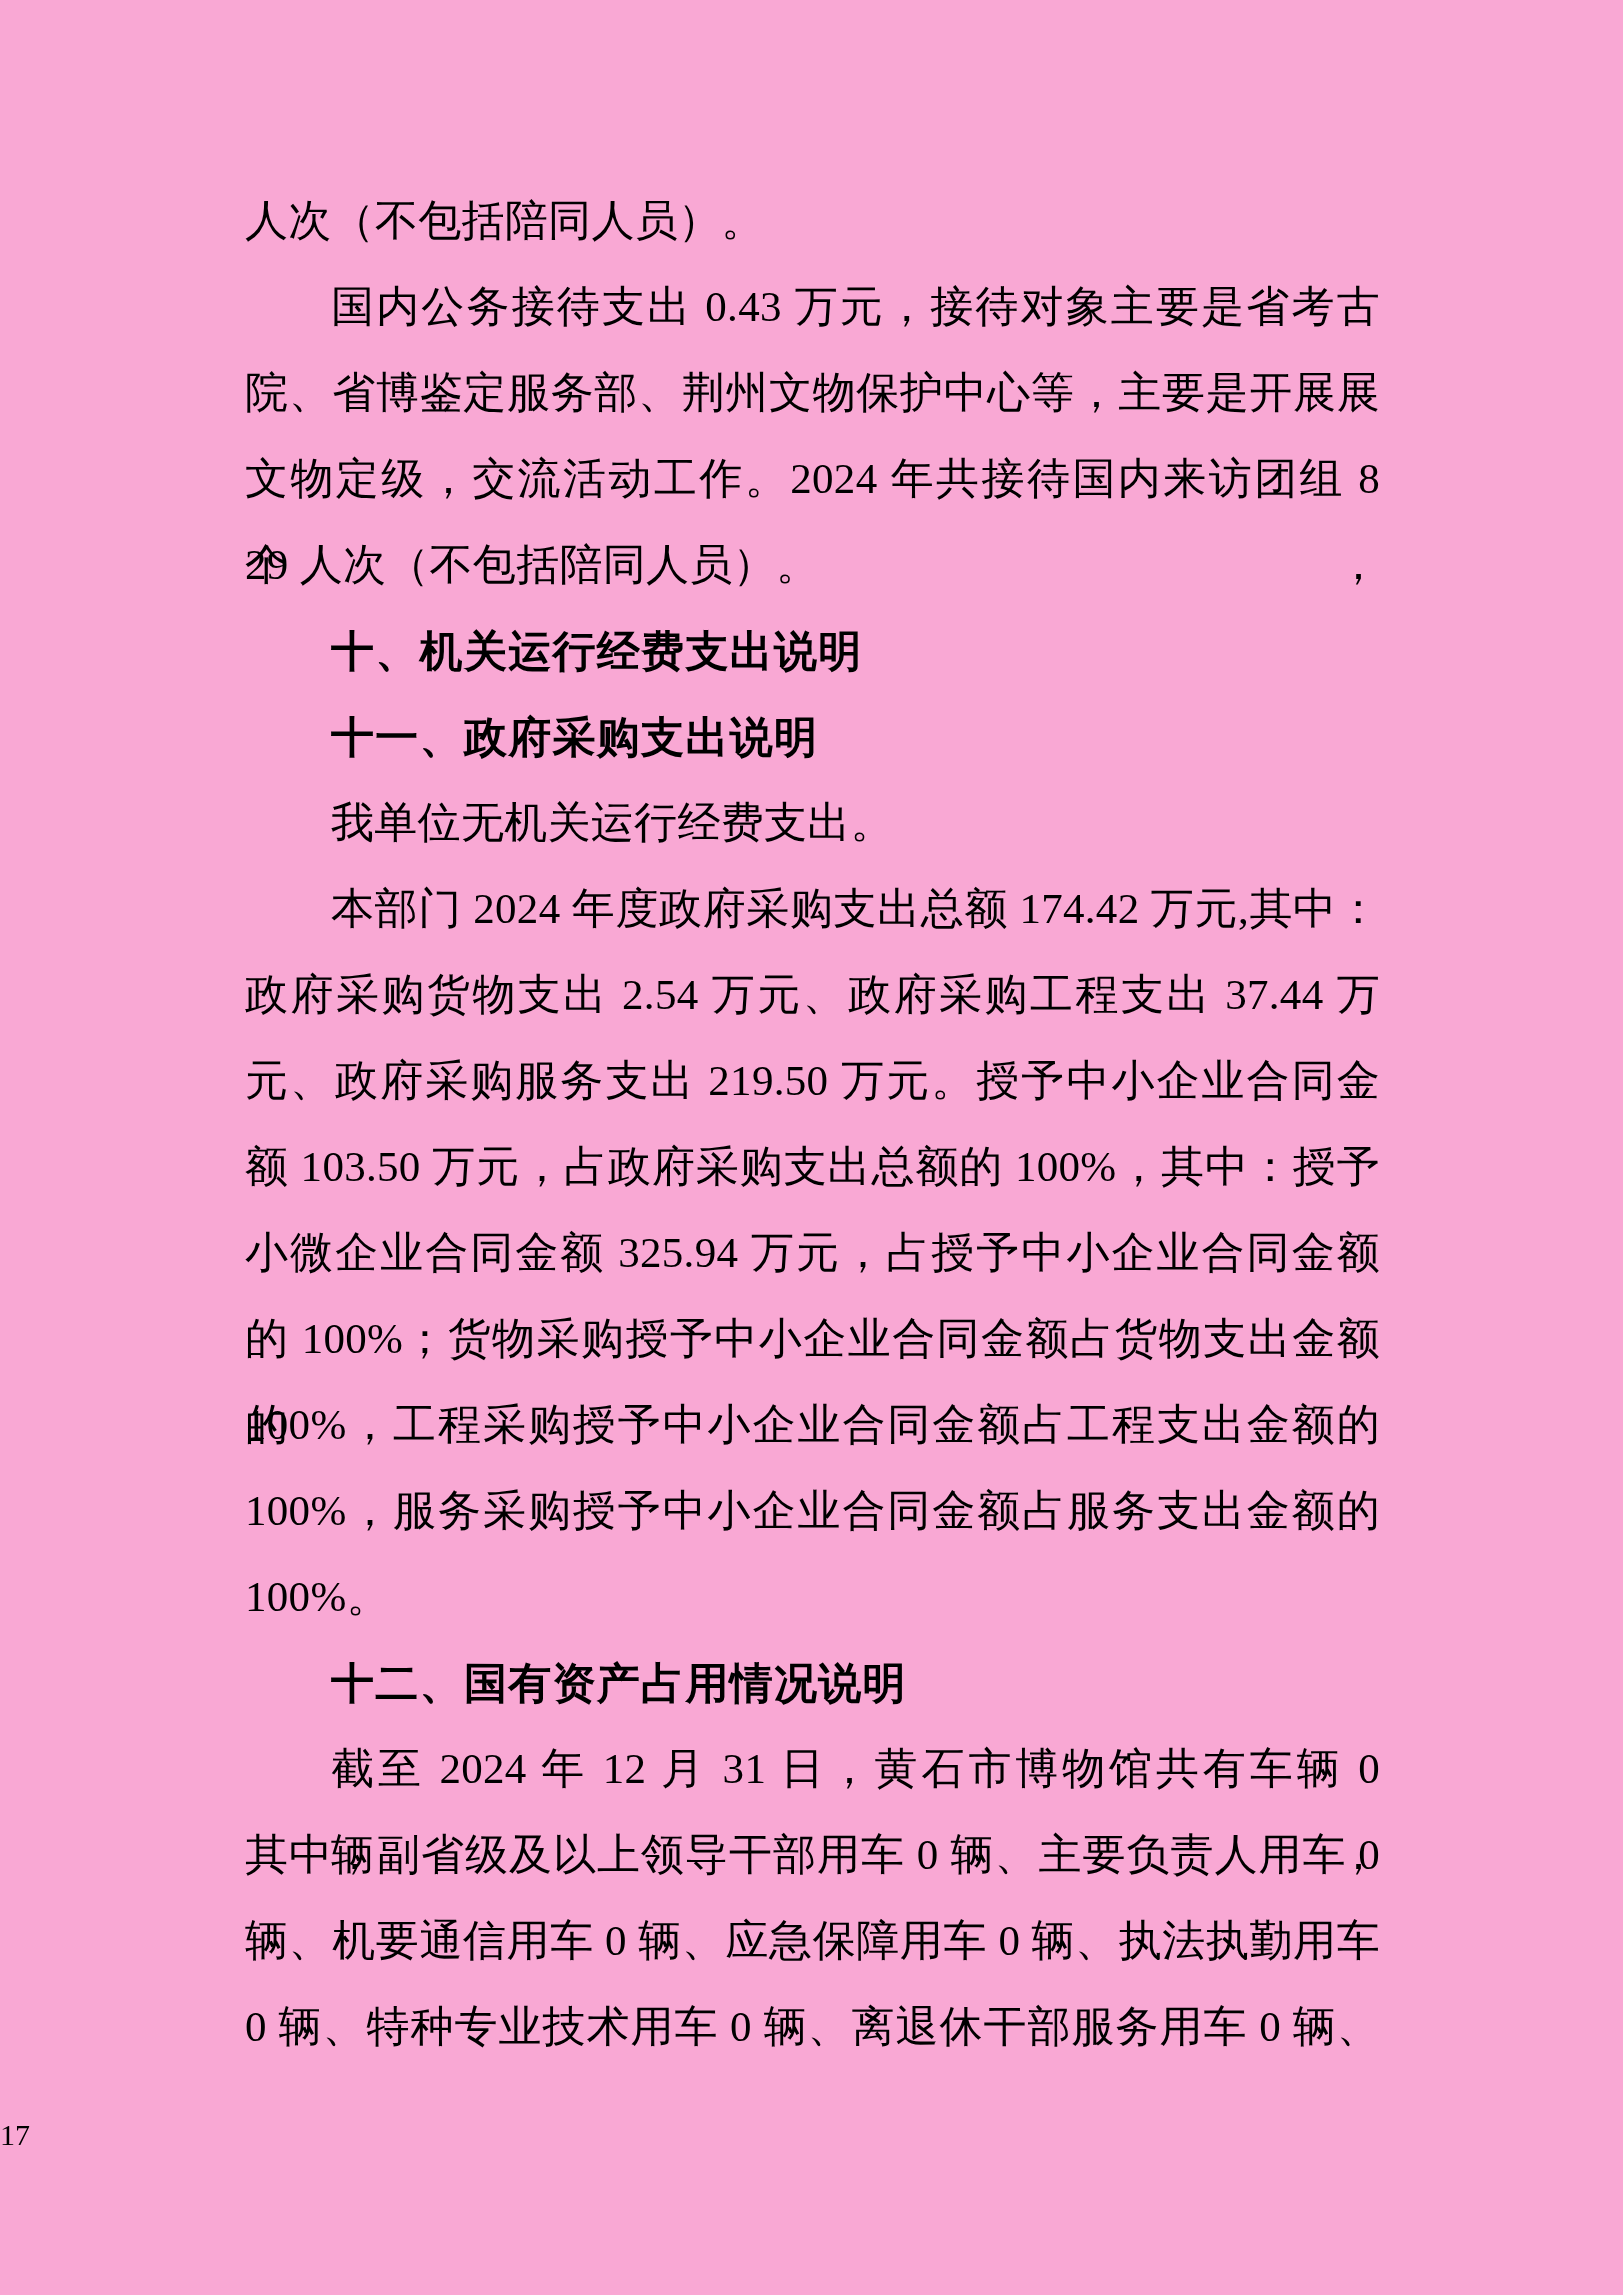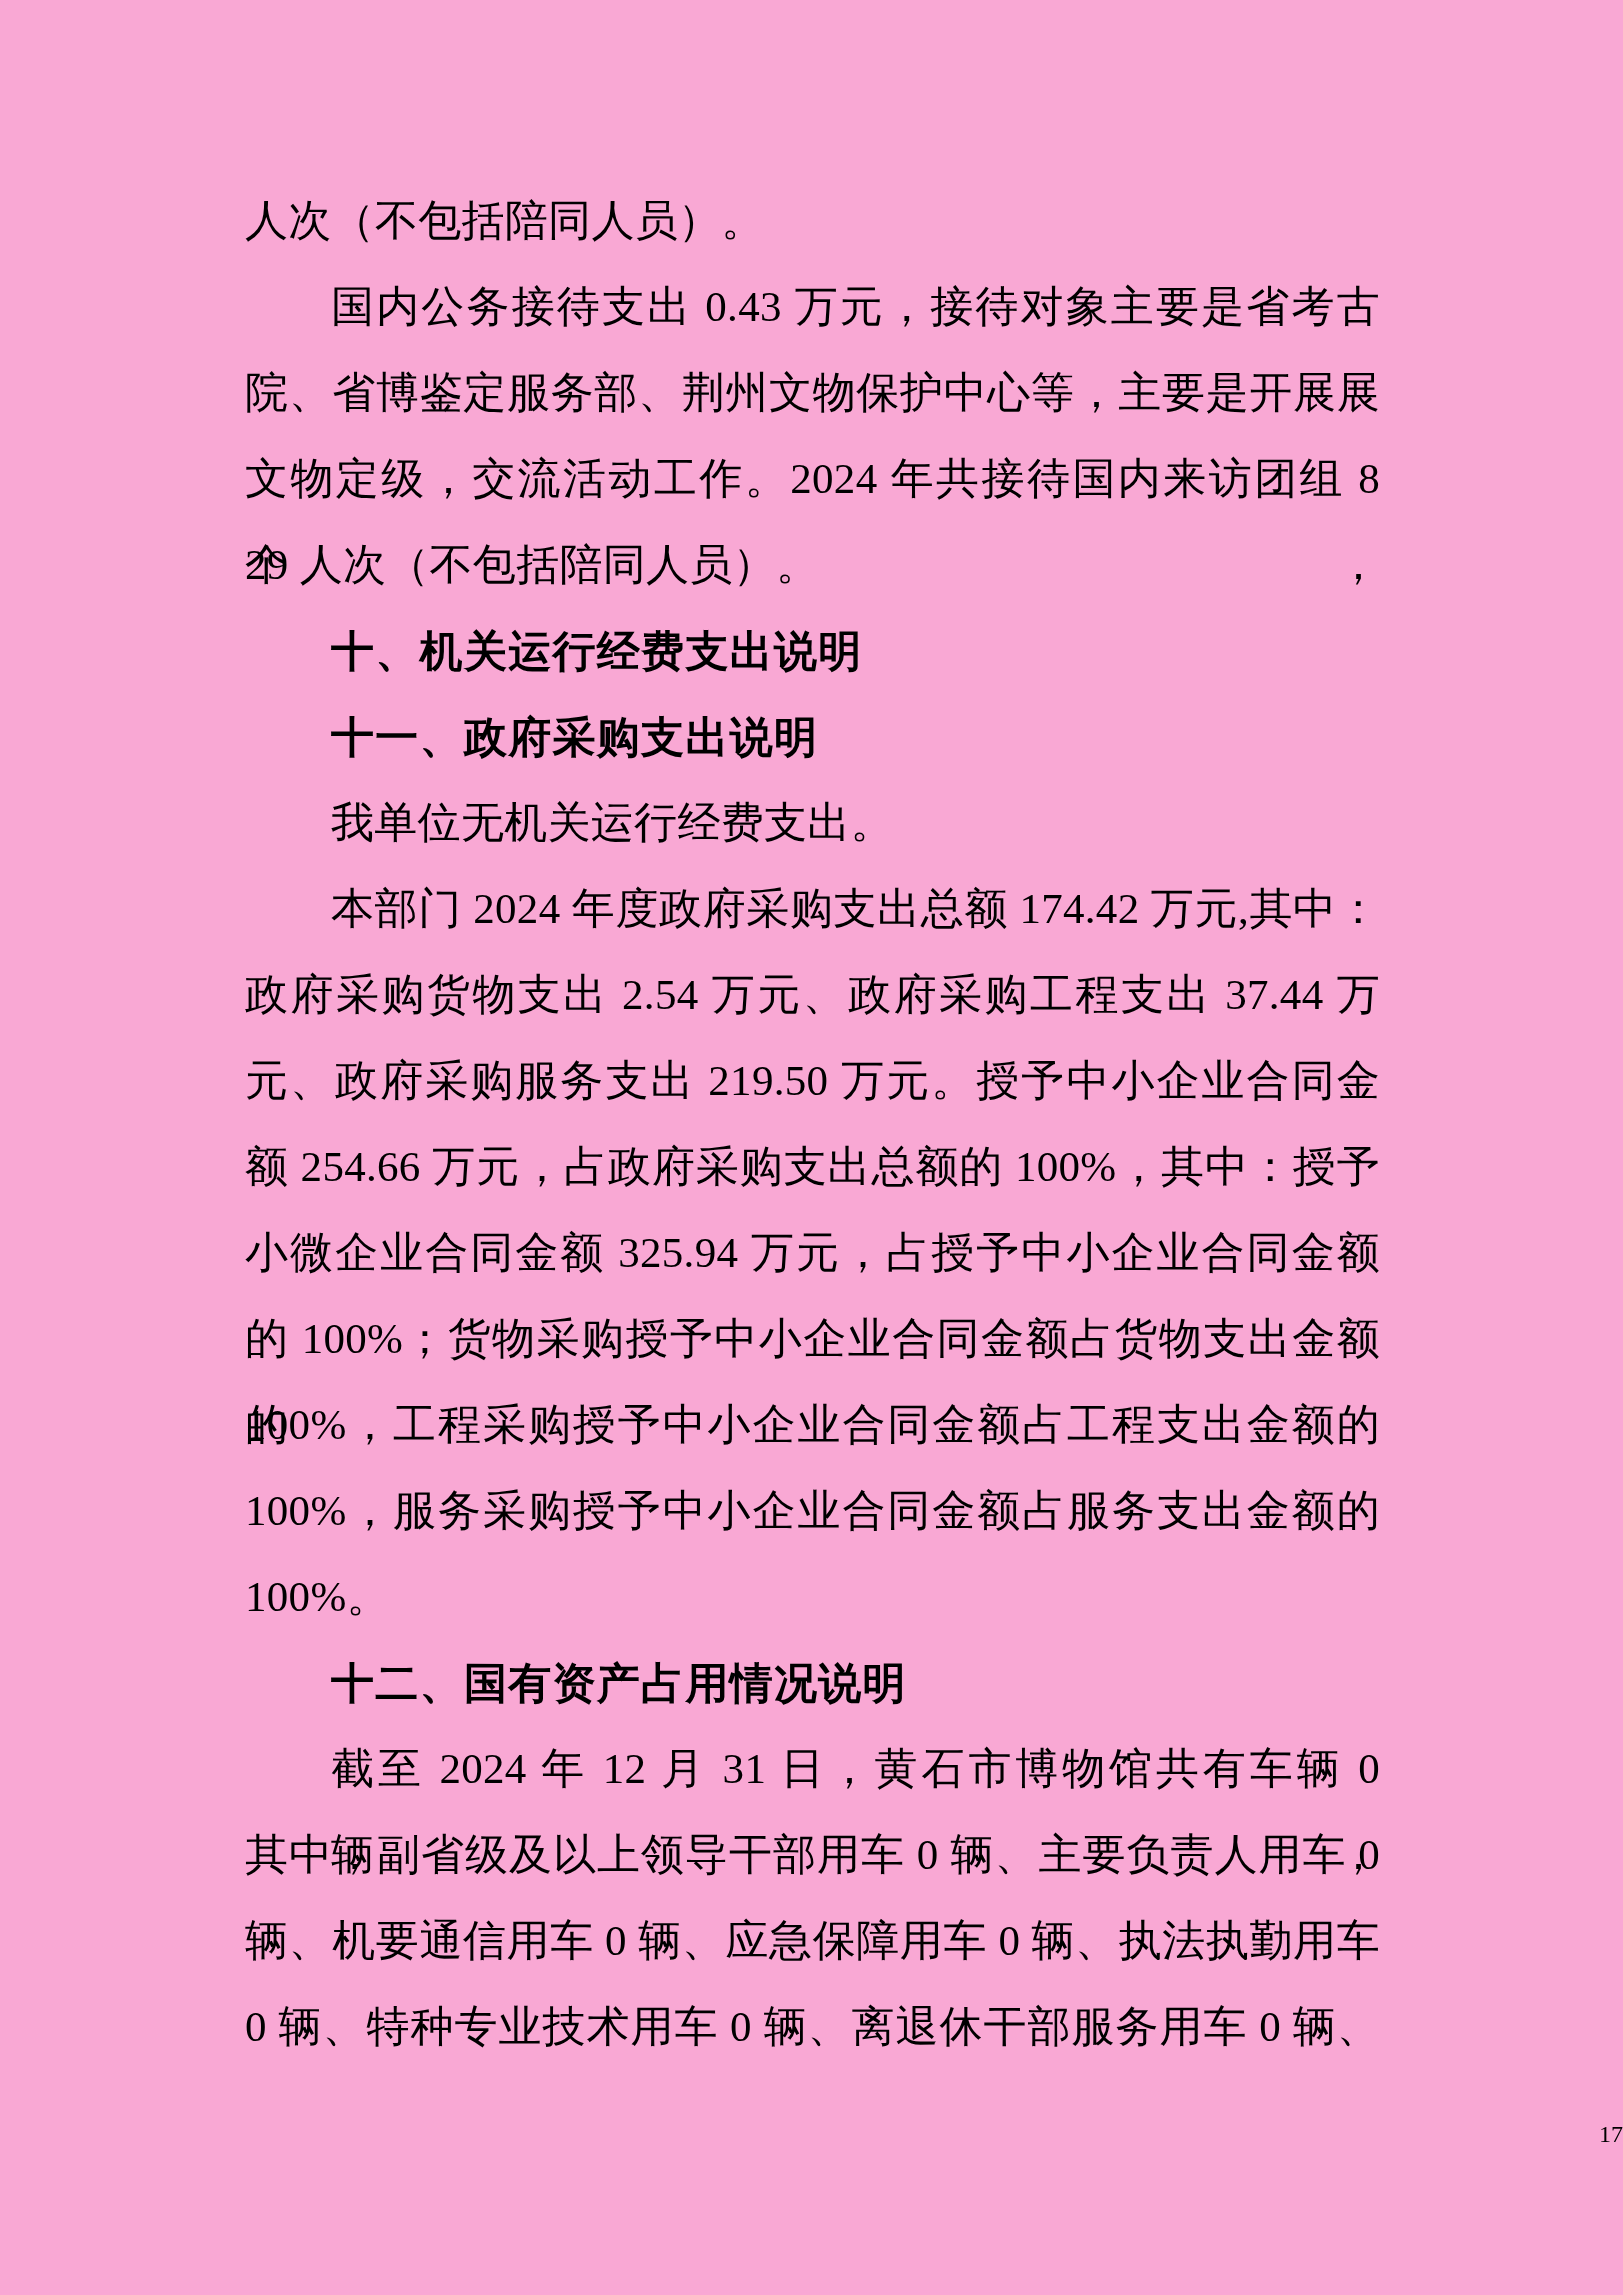"额 254.66 万元，占政府采购支出总额的 100%，其中：授予" div.line { text: 254.66 -> 103.50 }
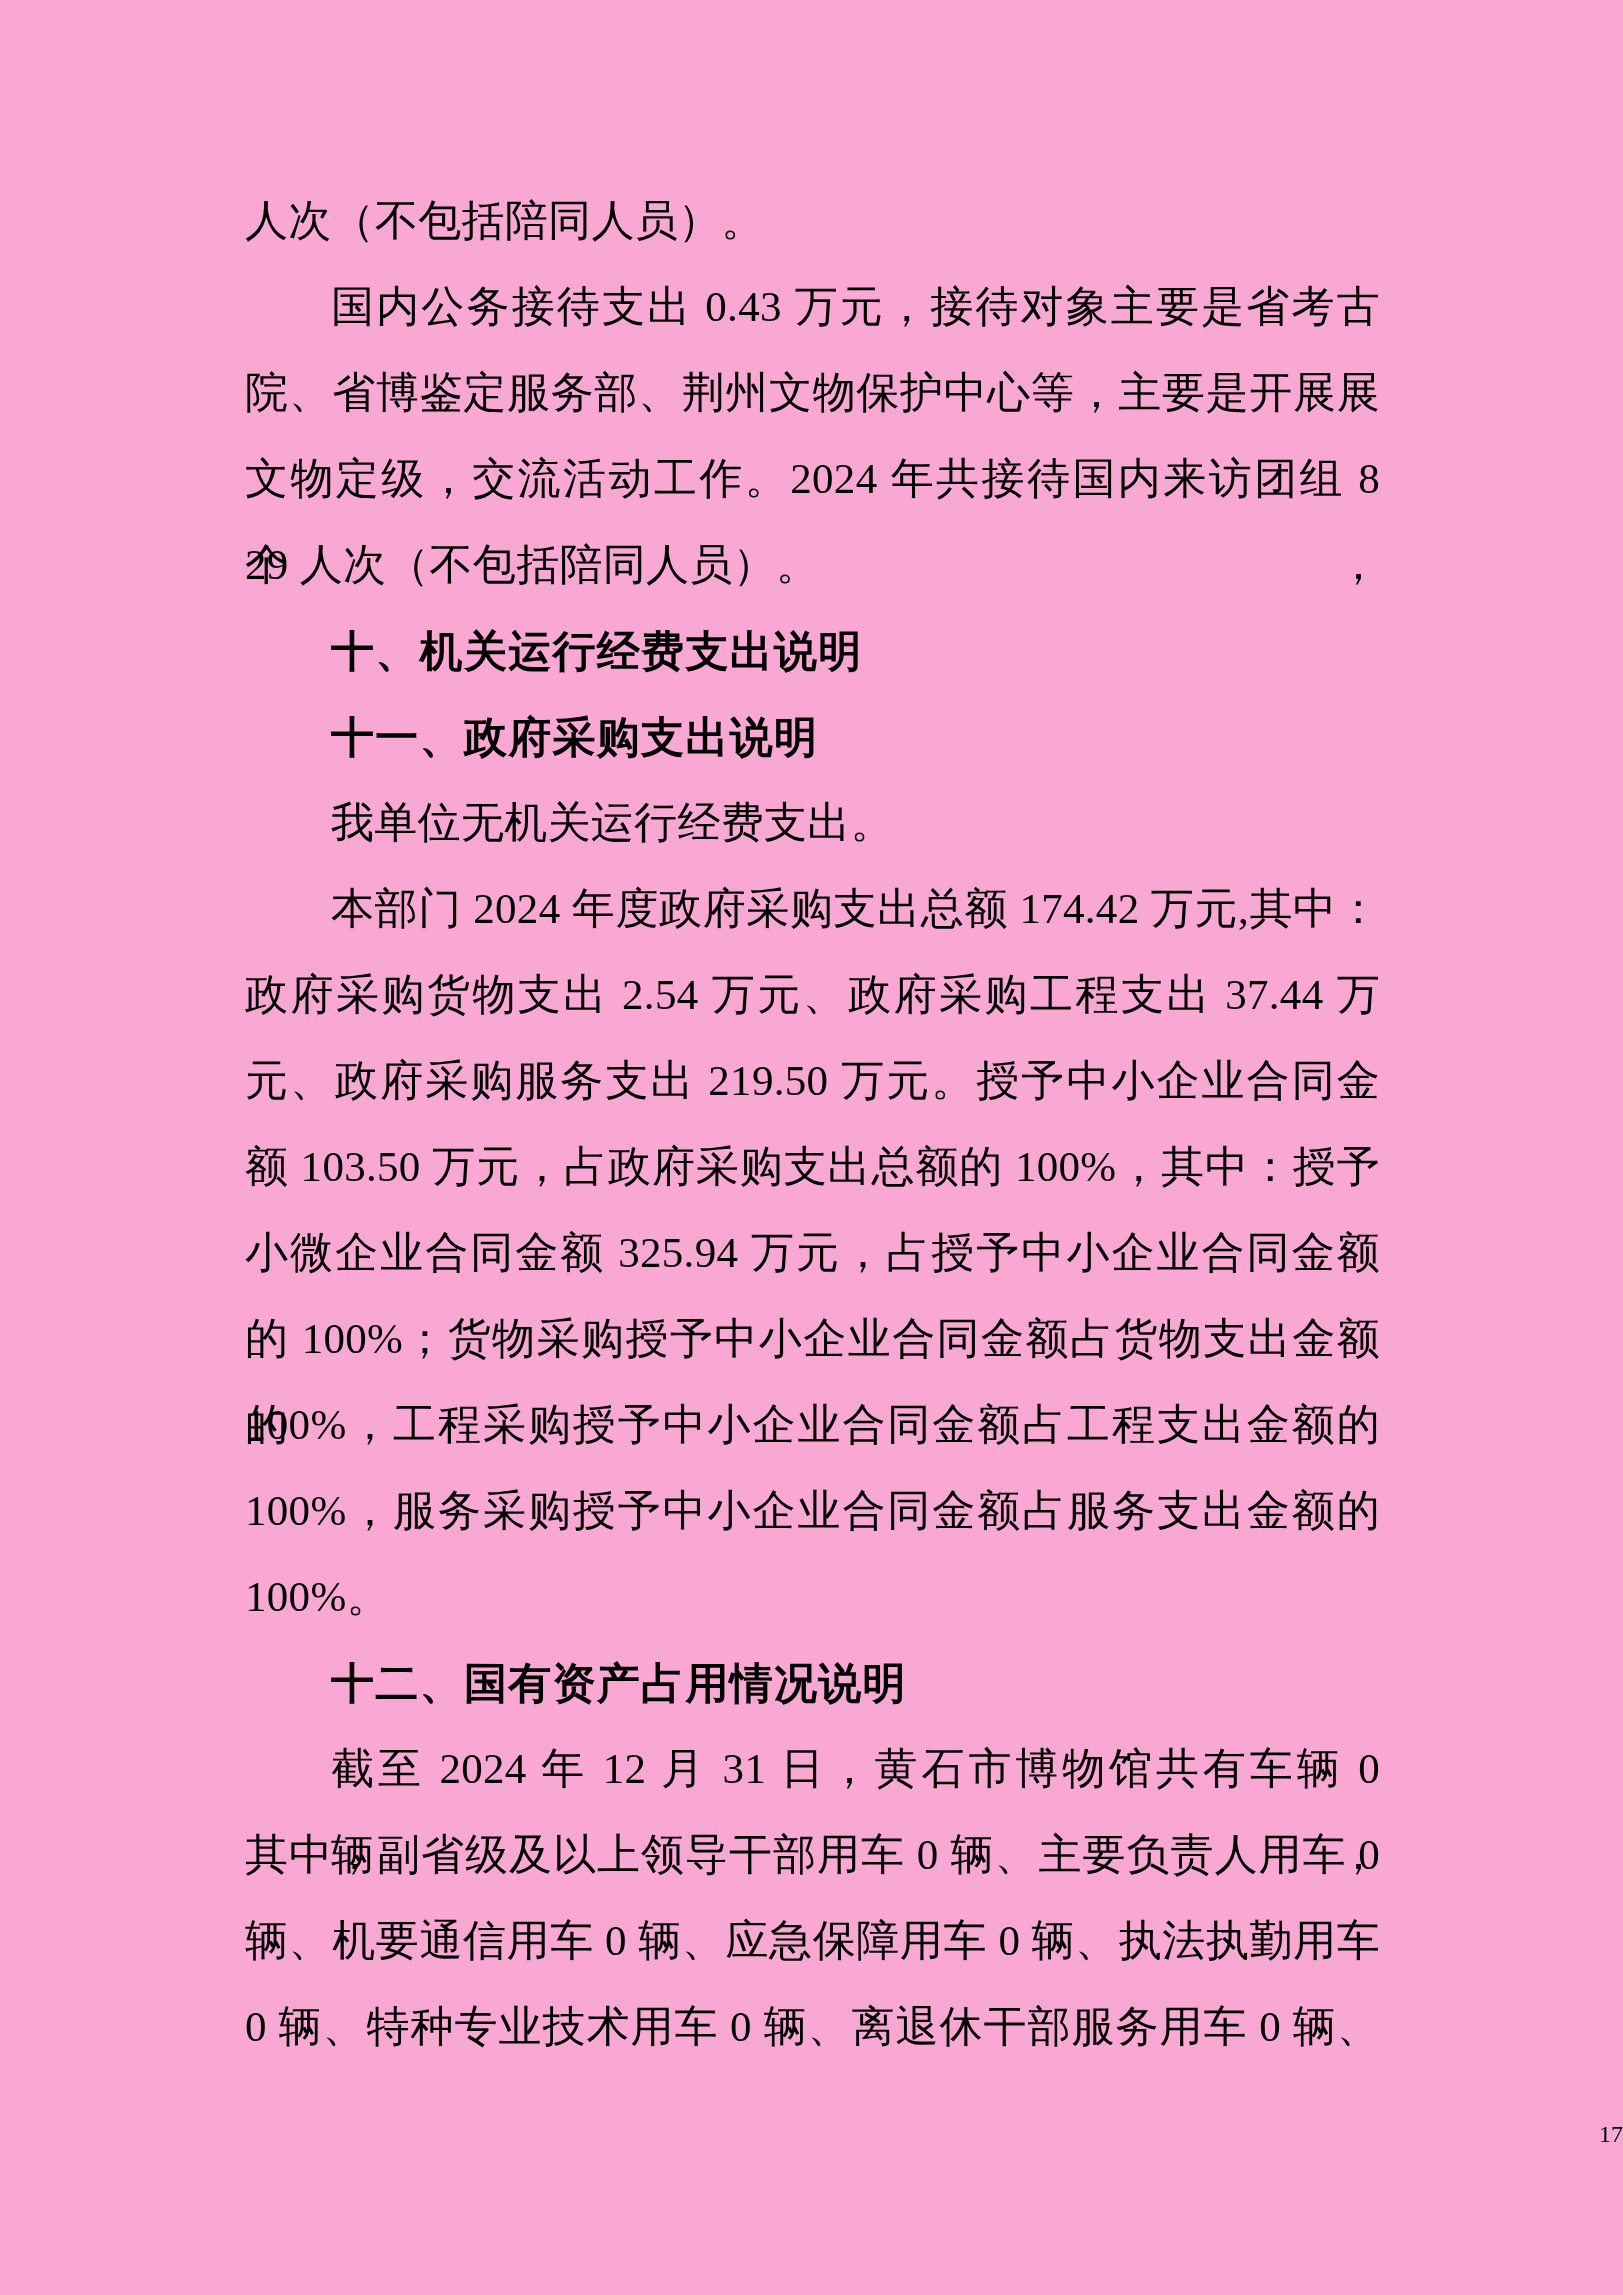"17" .page-number { font-size: 24px -> 30px; text-align: right -> left }
